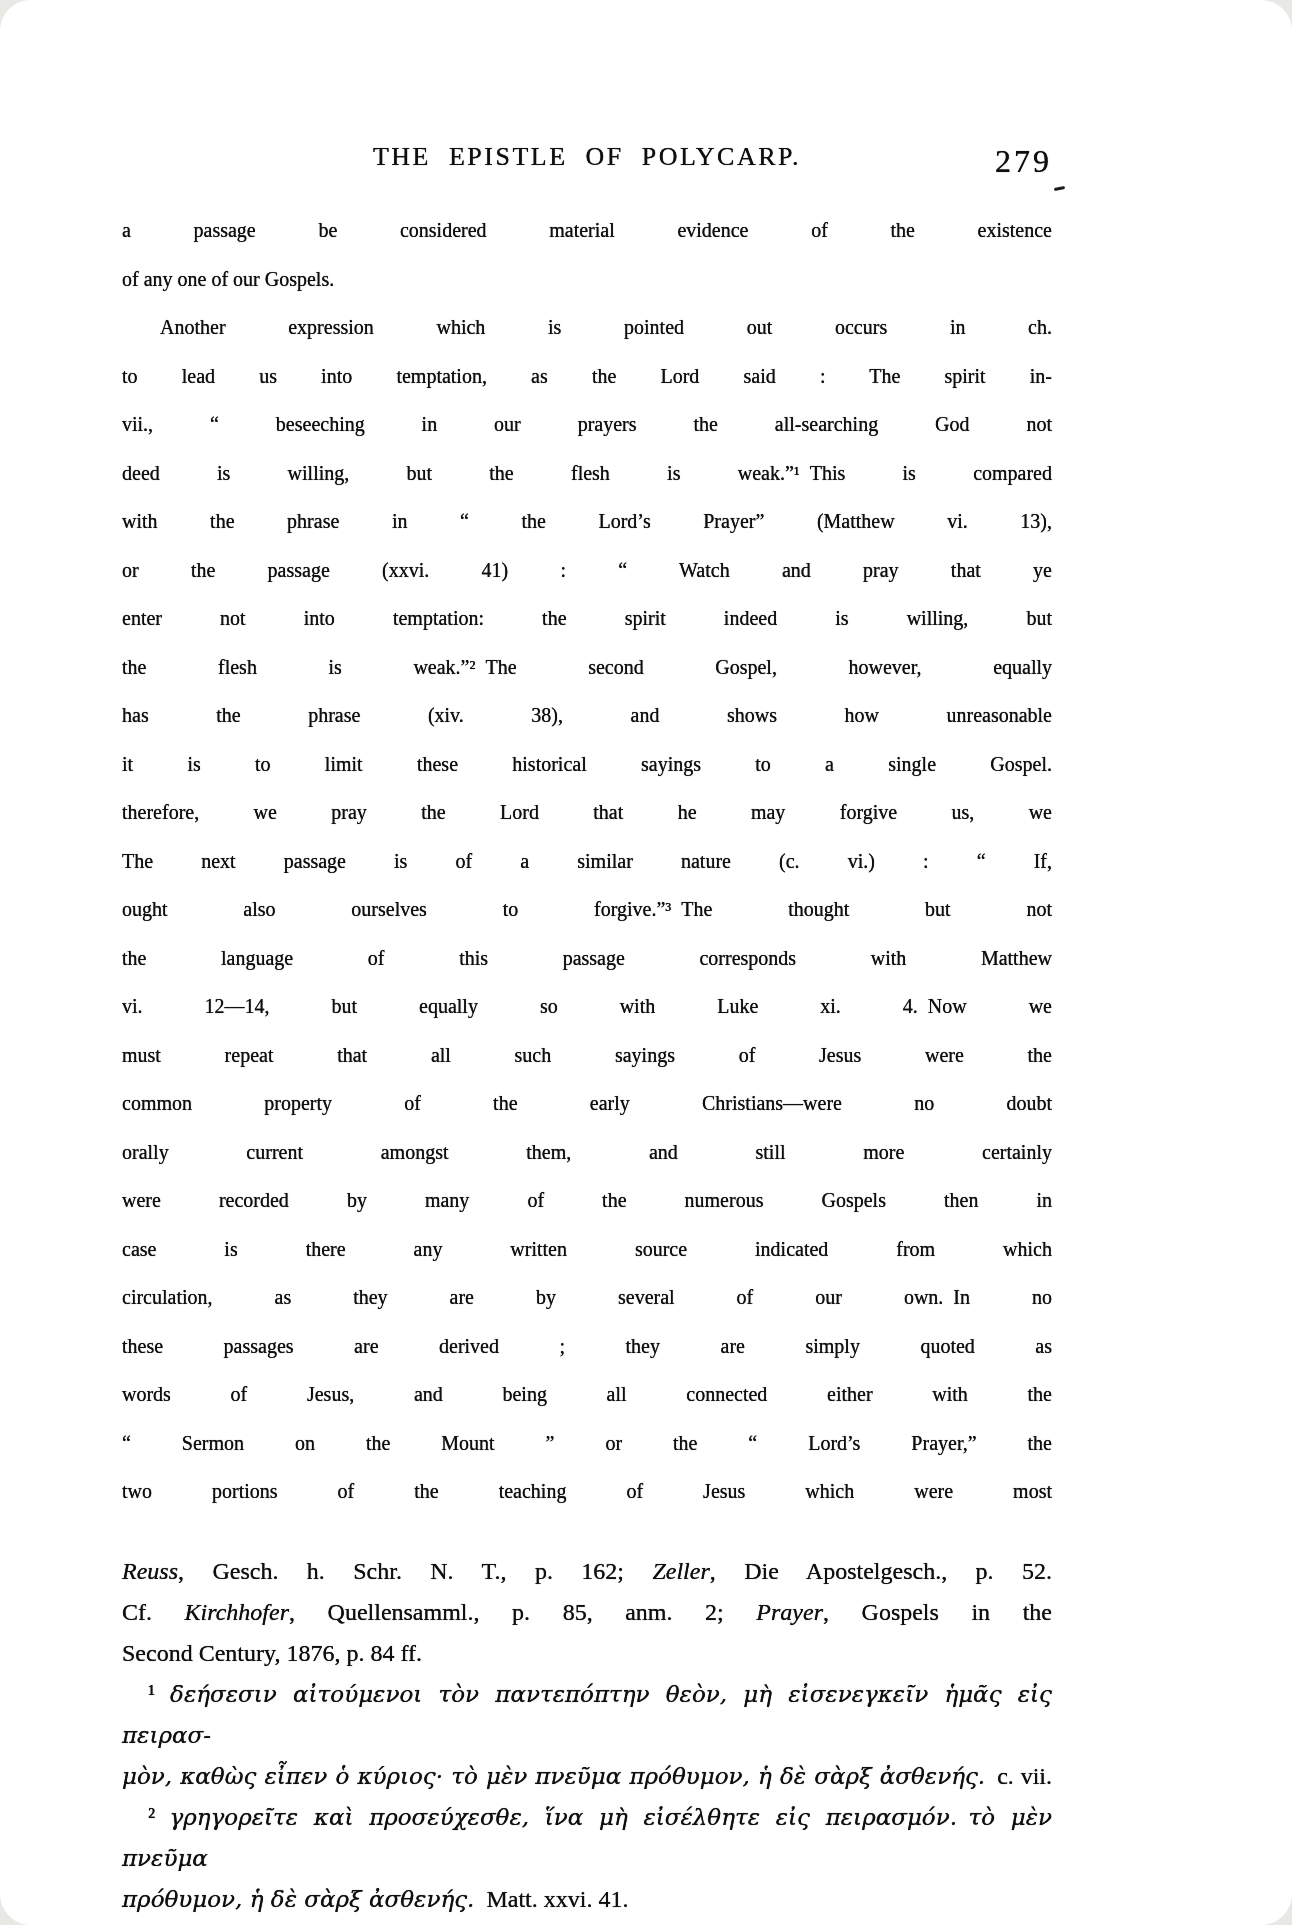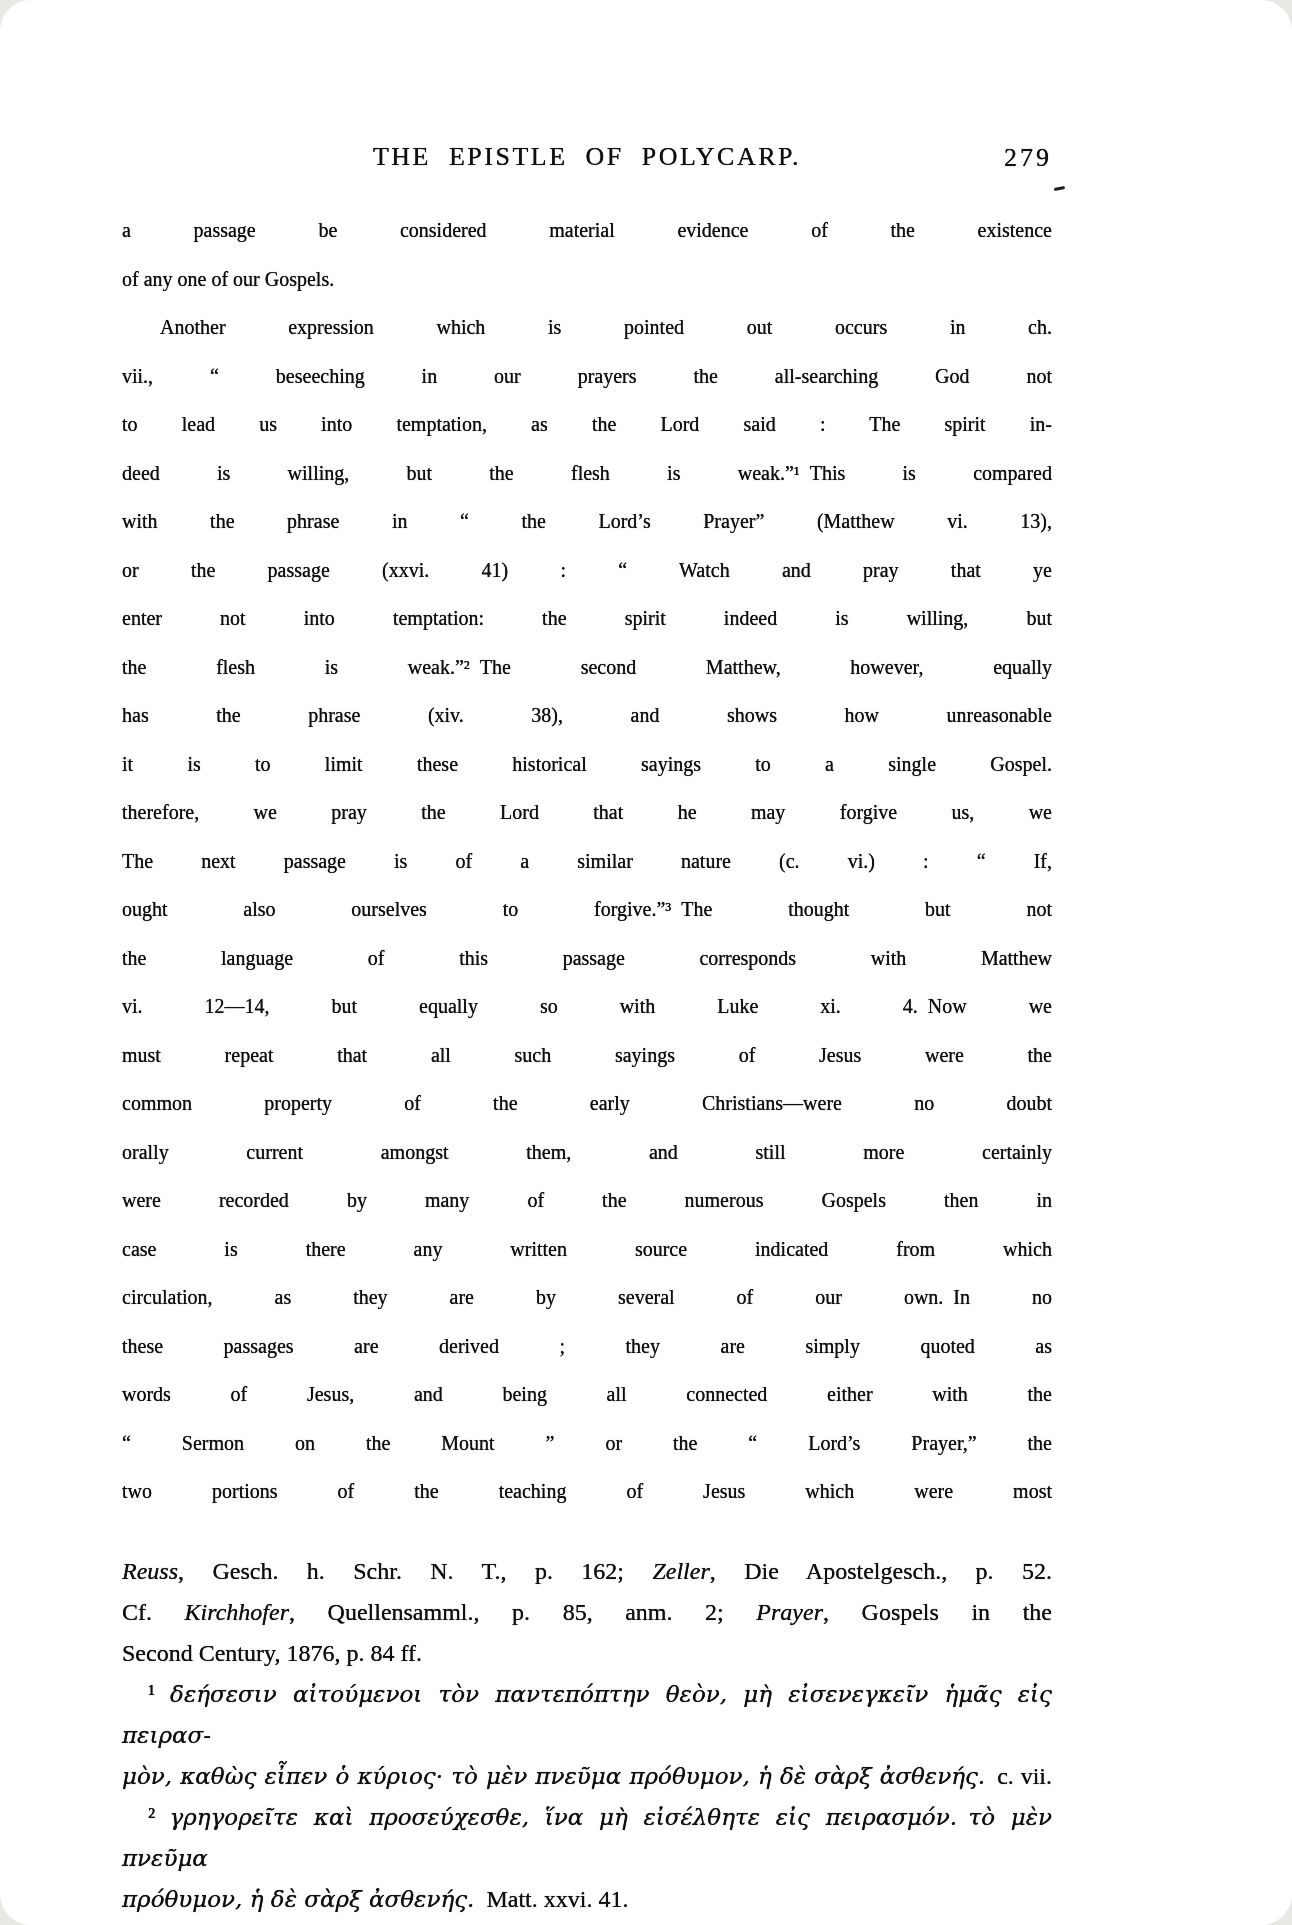"279" .pagenum { font-size: 26px -> 32px }
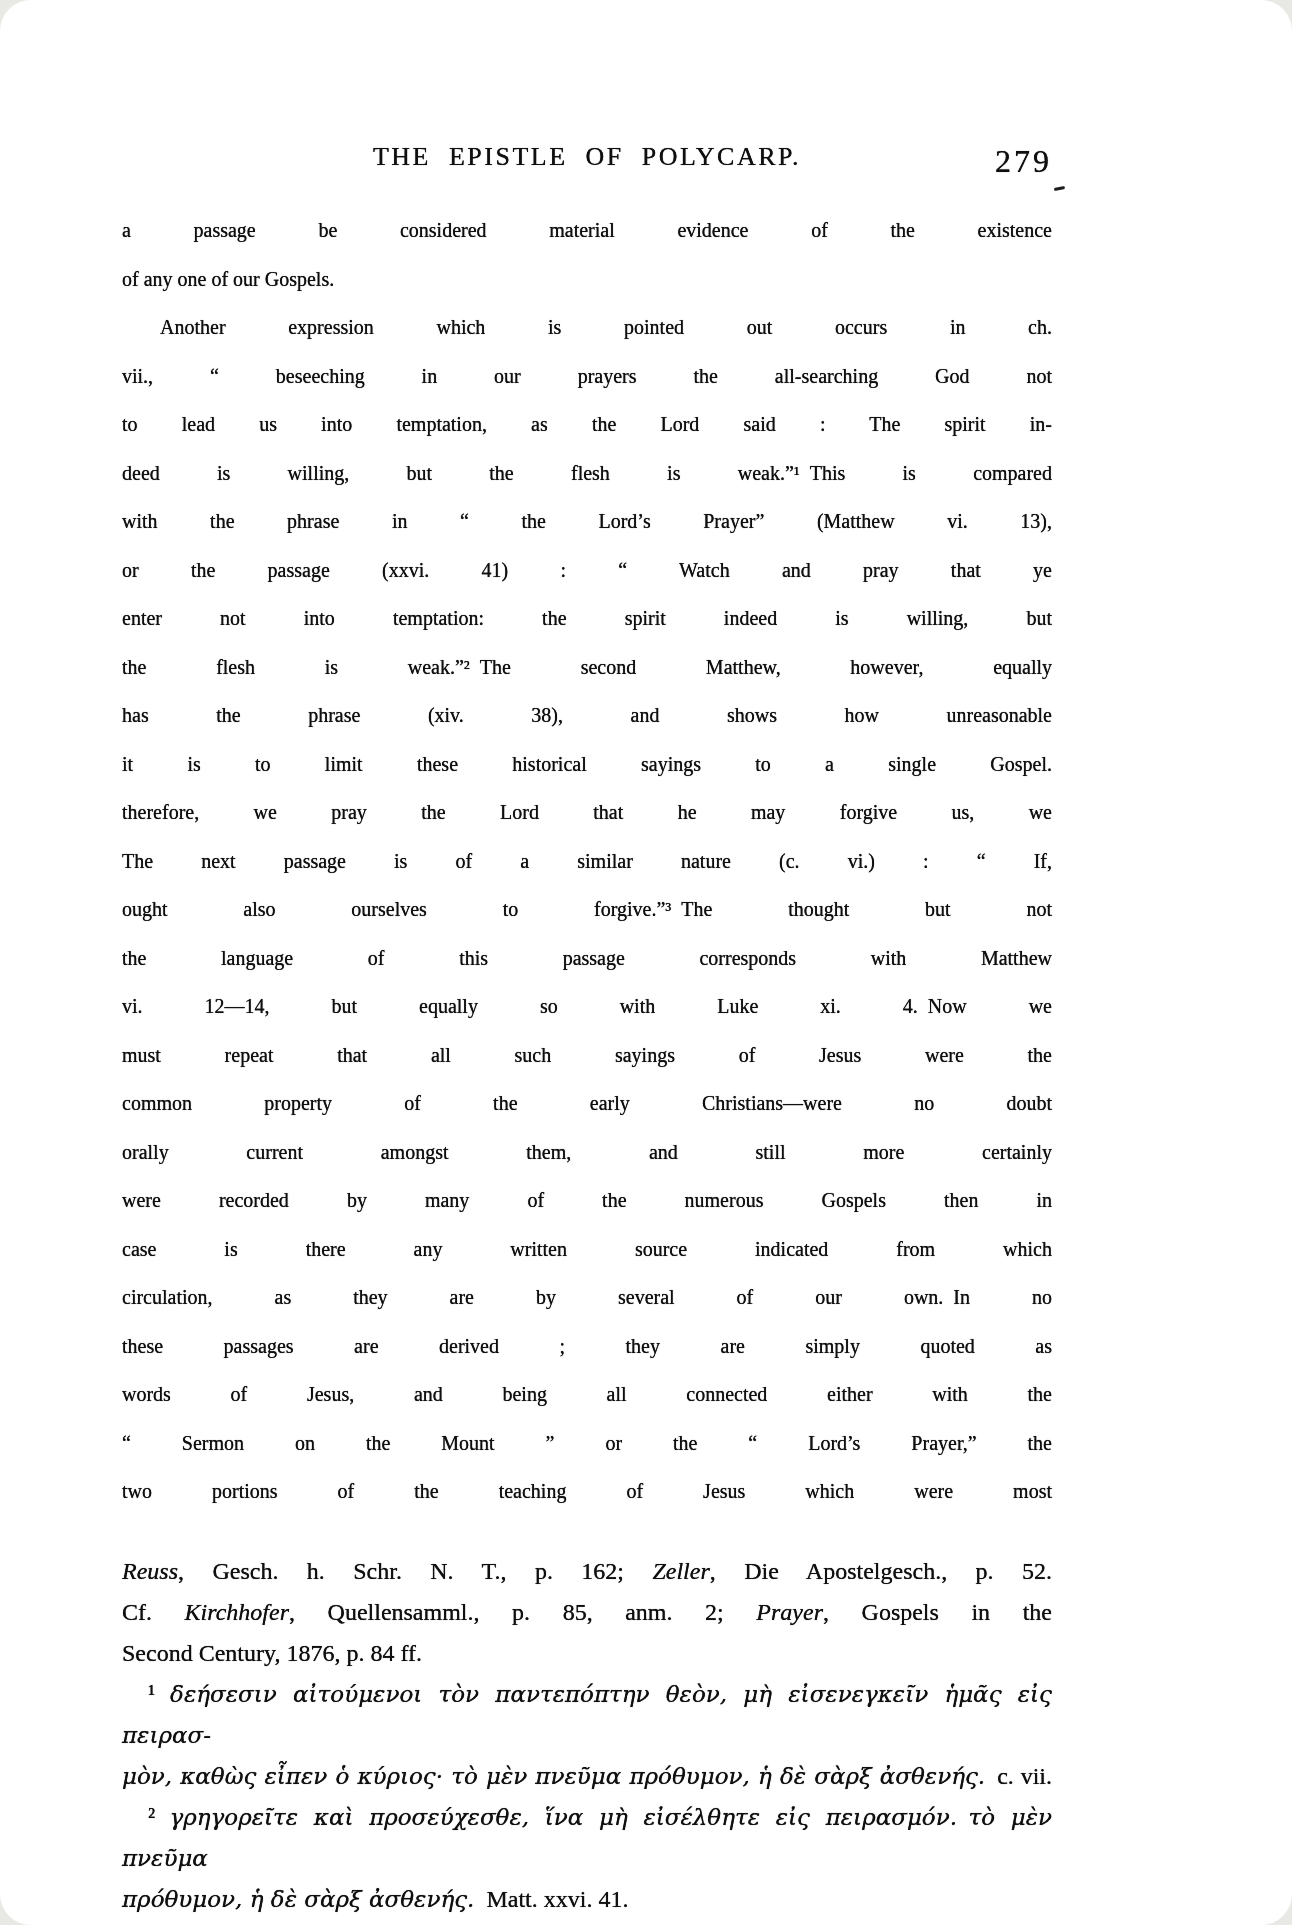"vii., “ beseeching in our" div.line { order: before "to lead us into temptation," -> after "to lead us into temptation," }
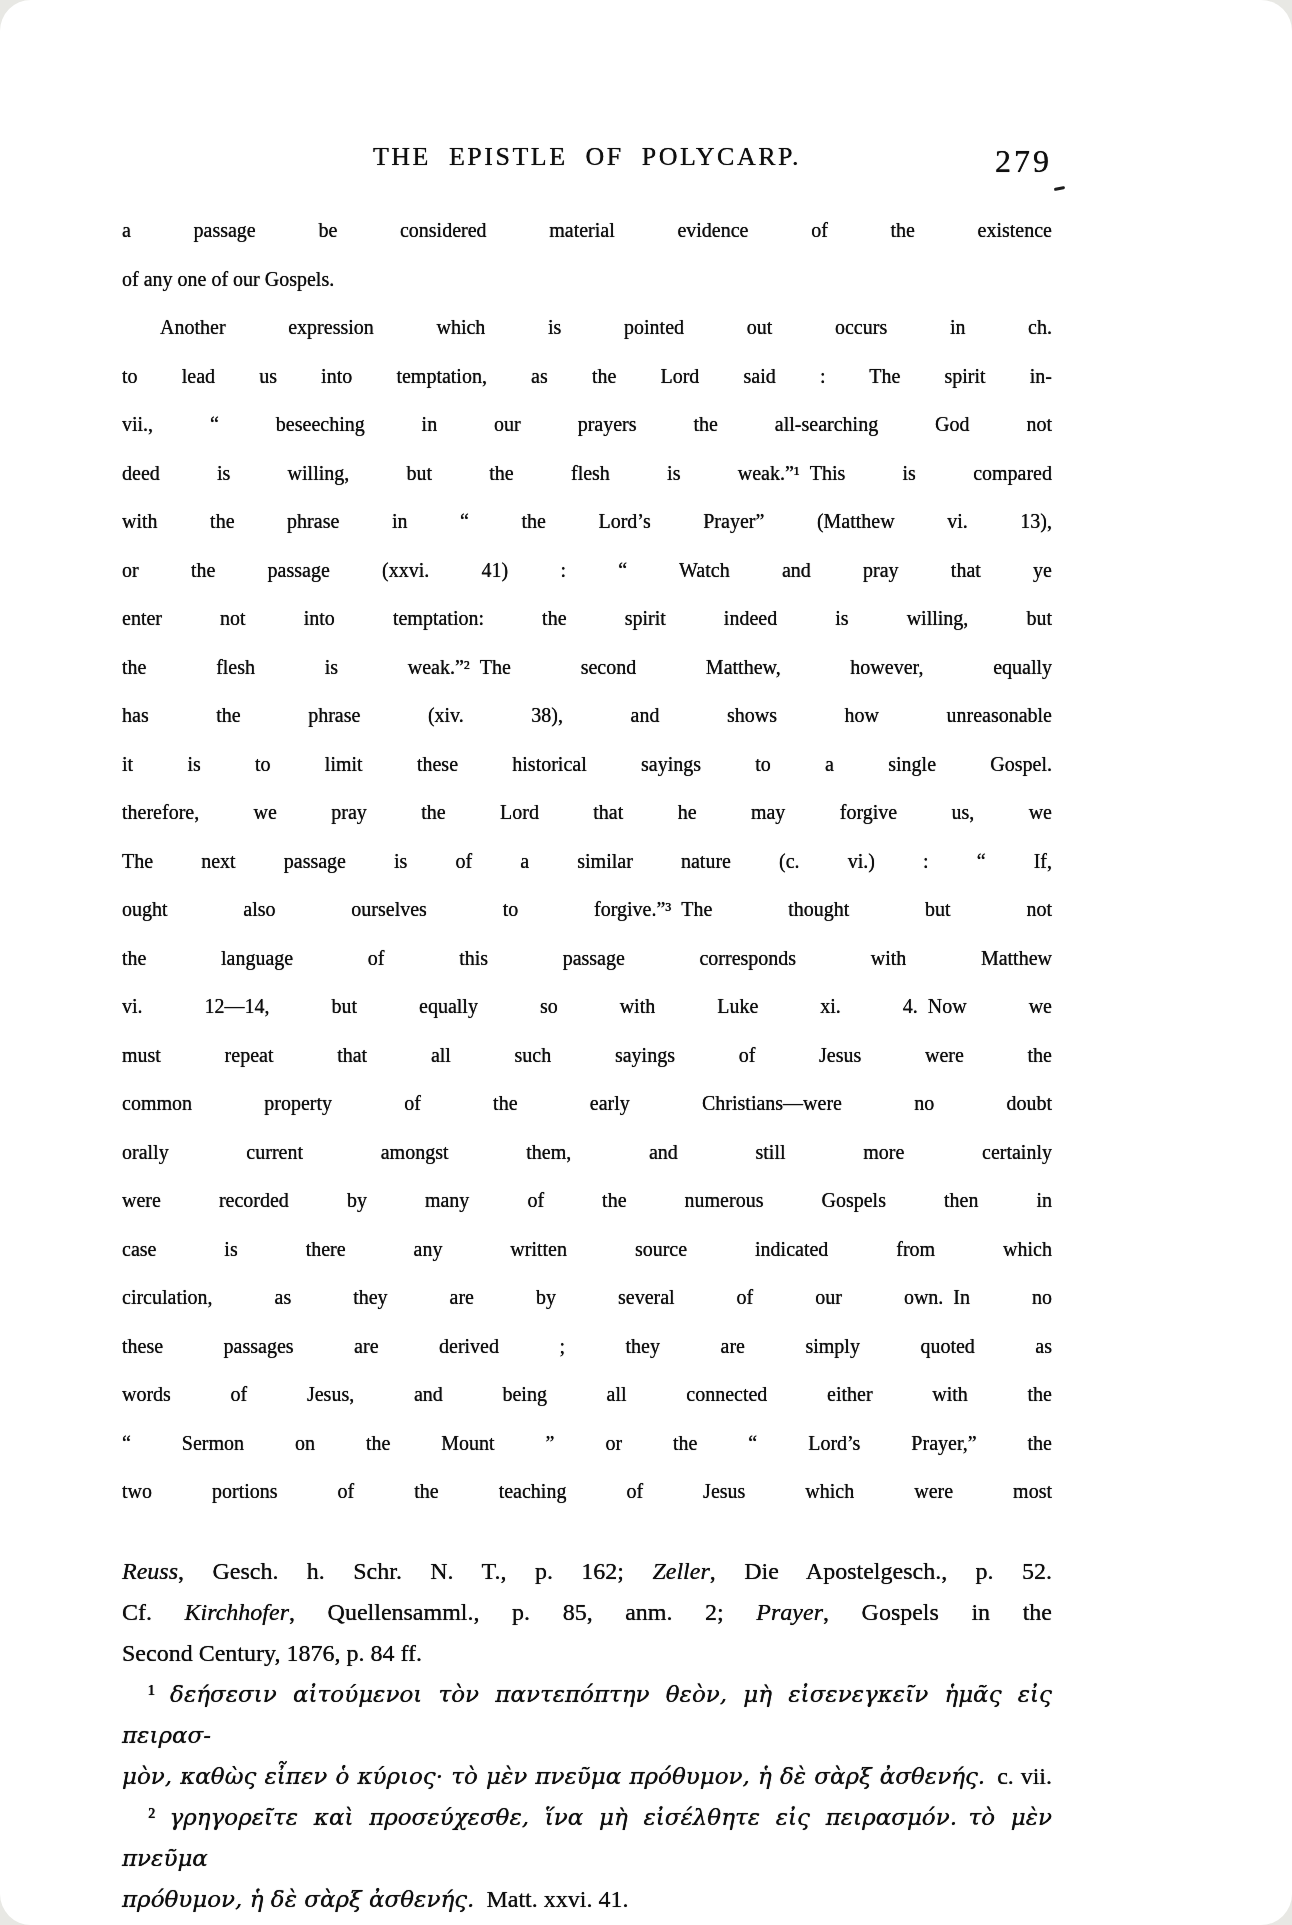"the flesh is weak.”² The" div.line { text: Matthew -> Gospel }
